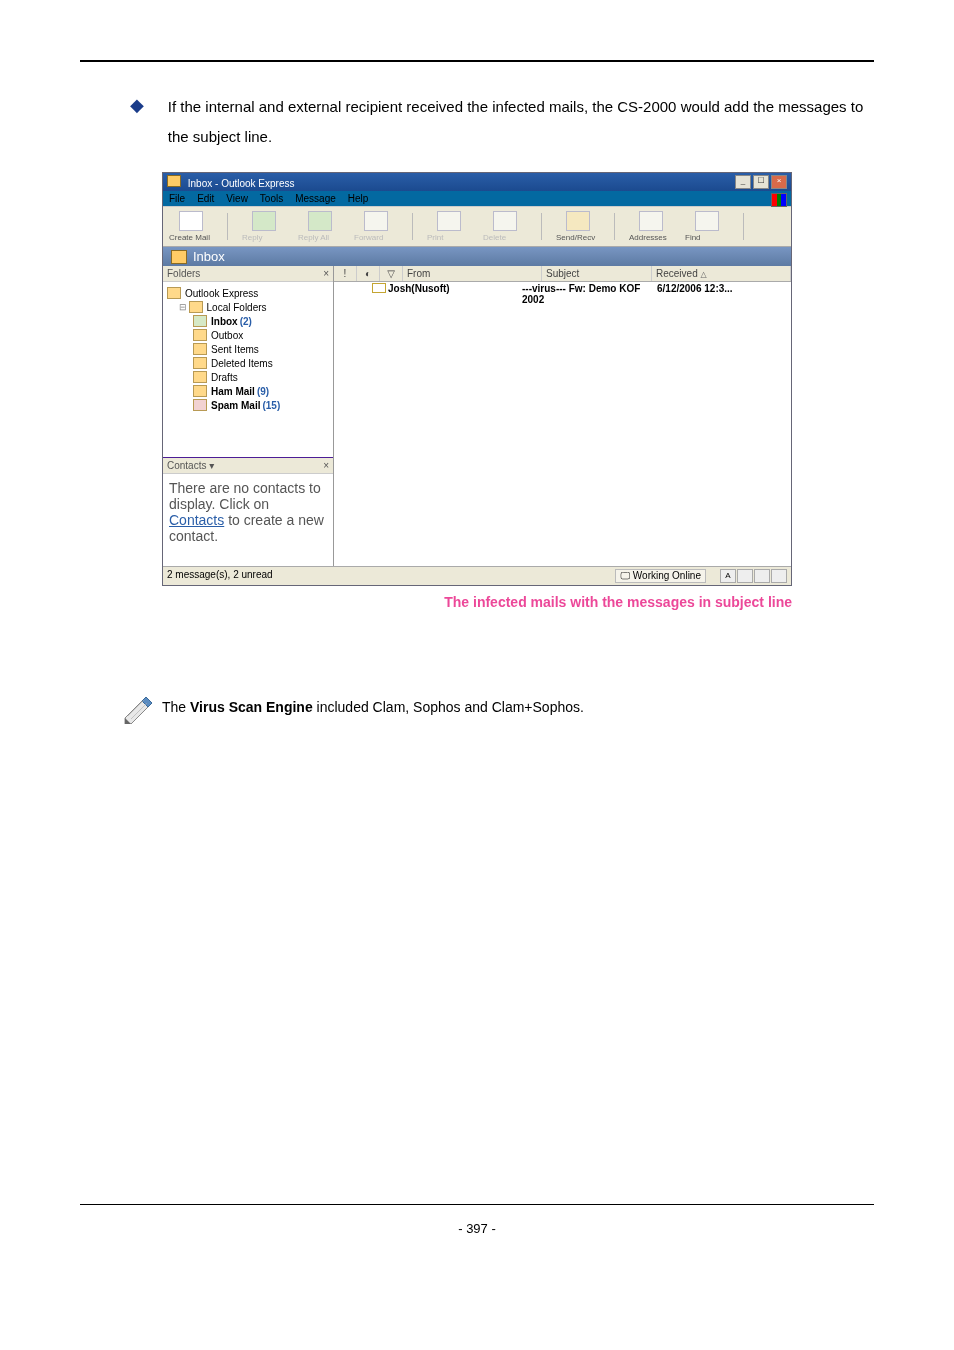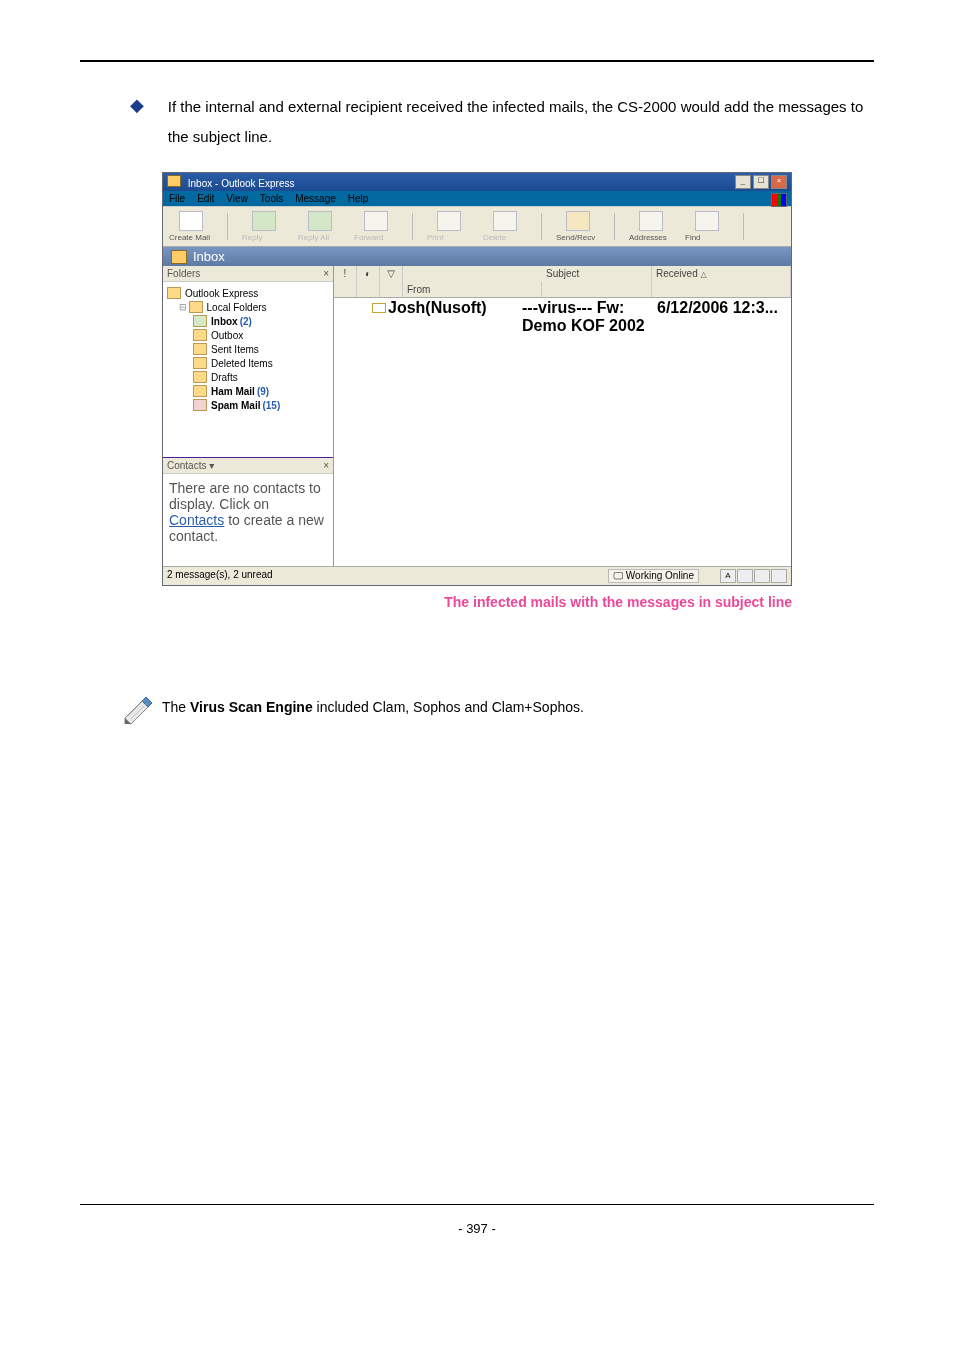"From" .lh-from { margin-top: 16px -> none }
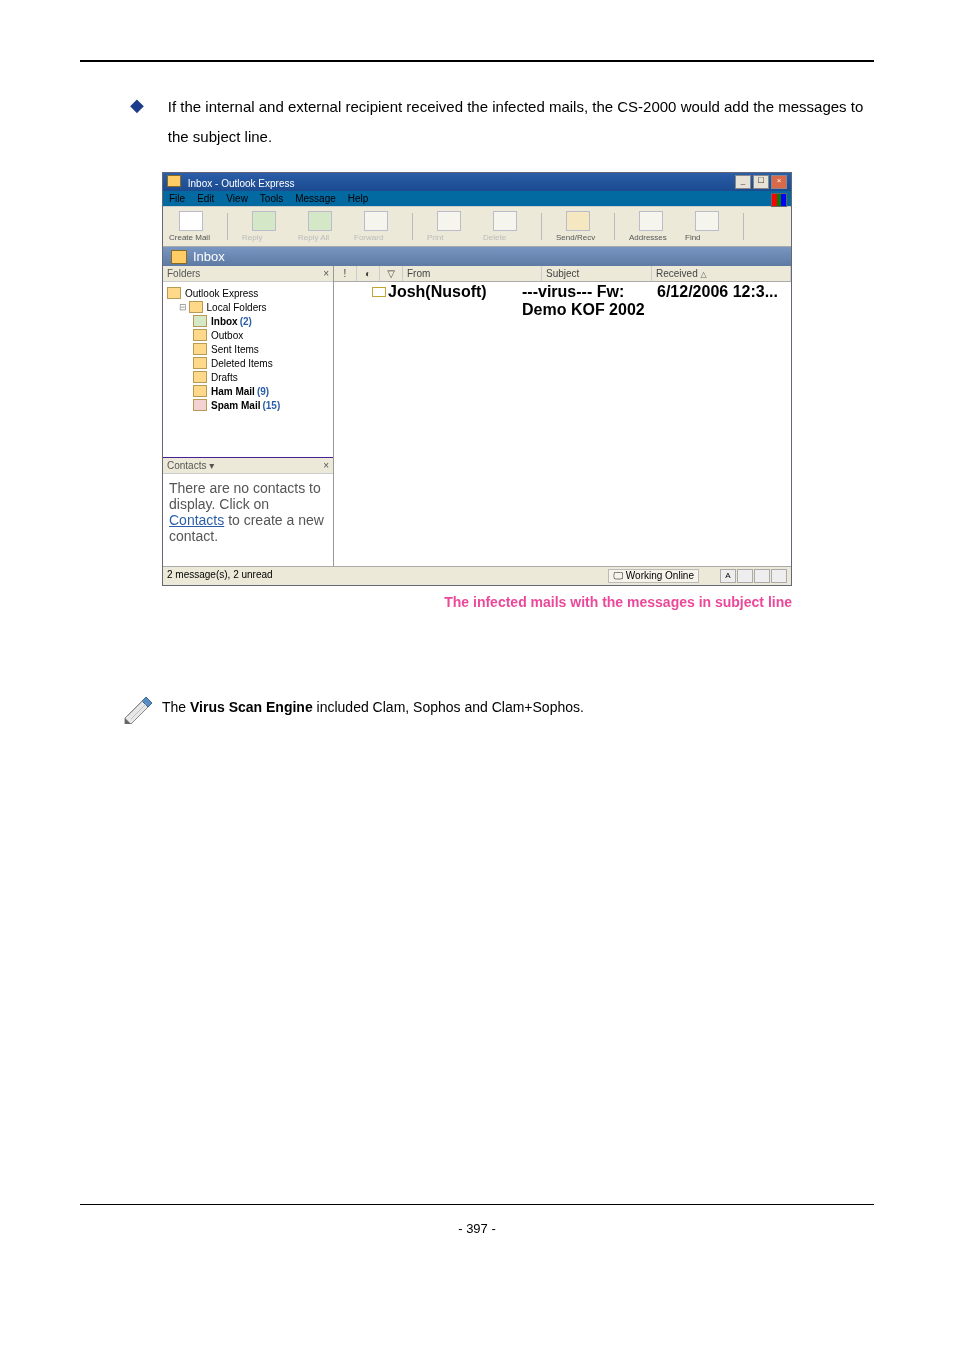"Josh(Nusoft)" .oe-list-row { font-size: 16px -> 10px }
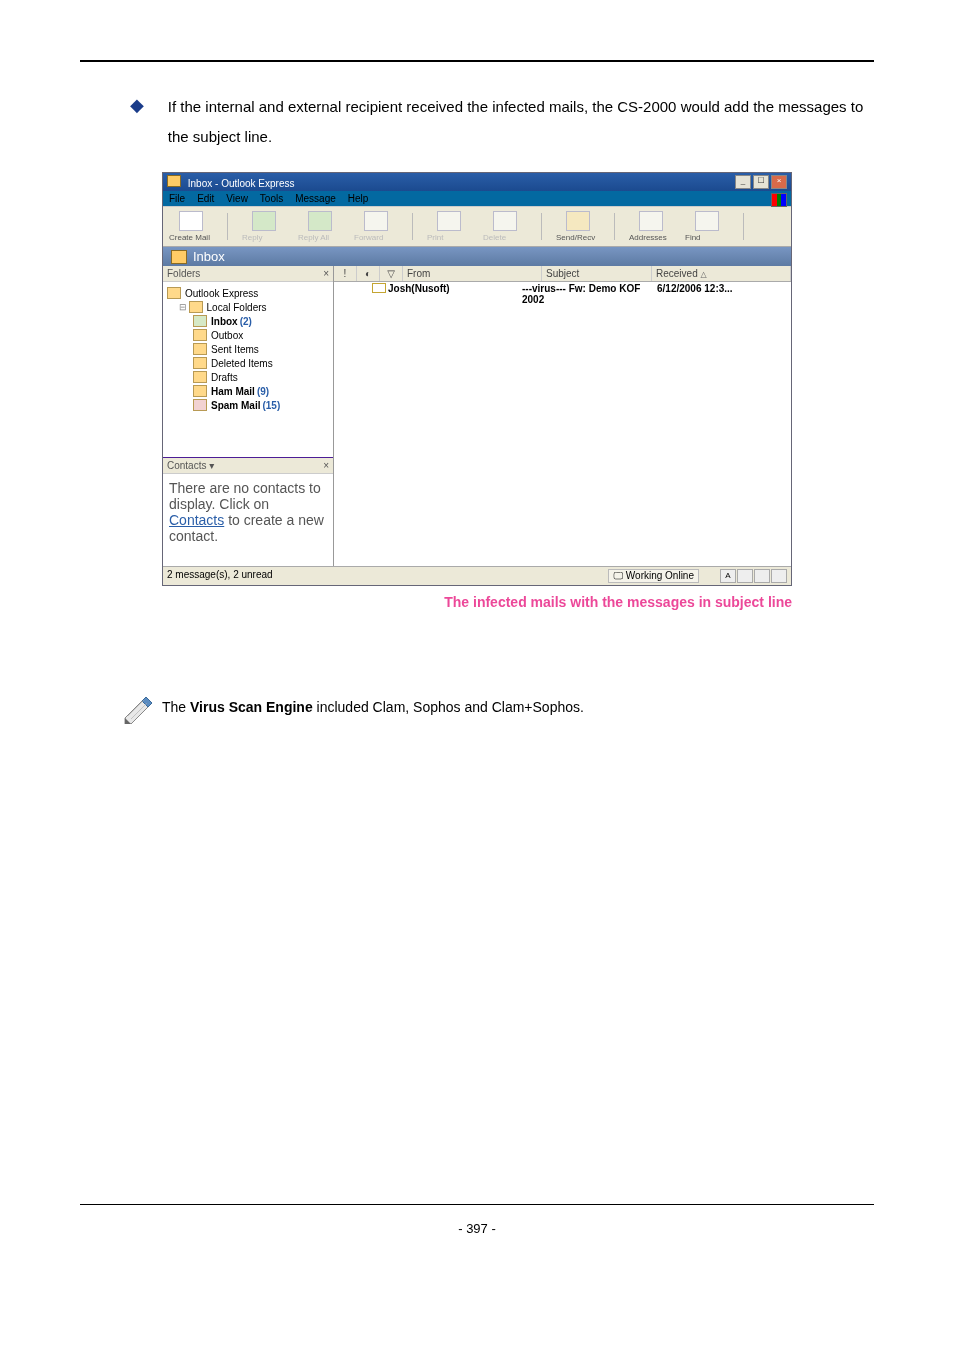"🖵 Working Online" .status-right { gap: 21px -> 14px }
